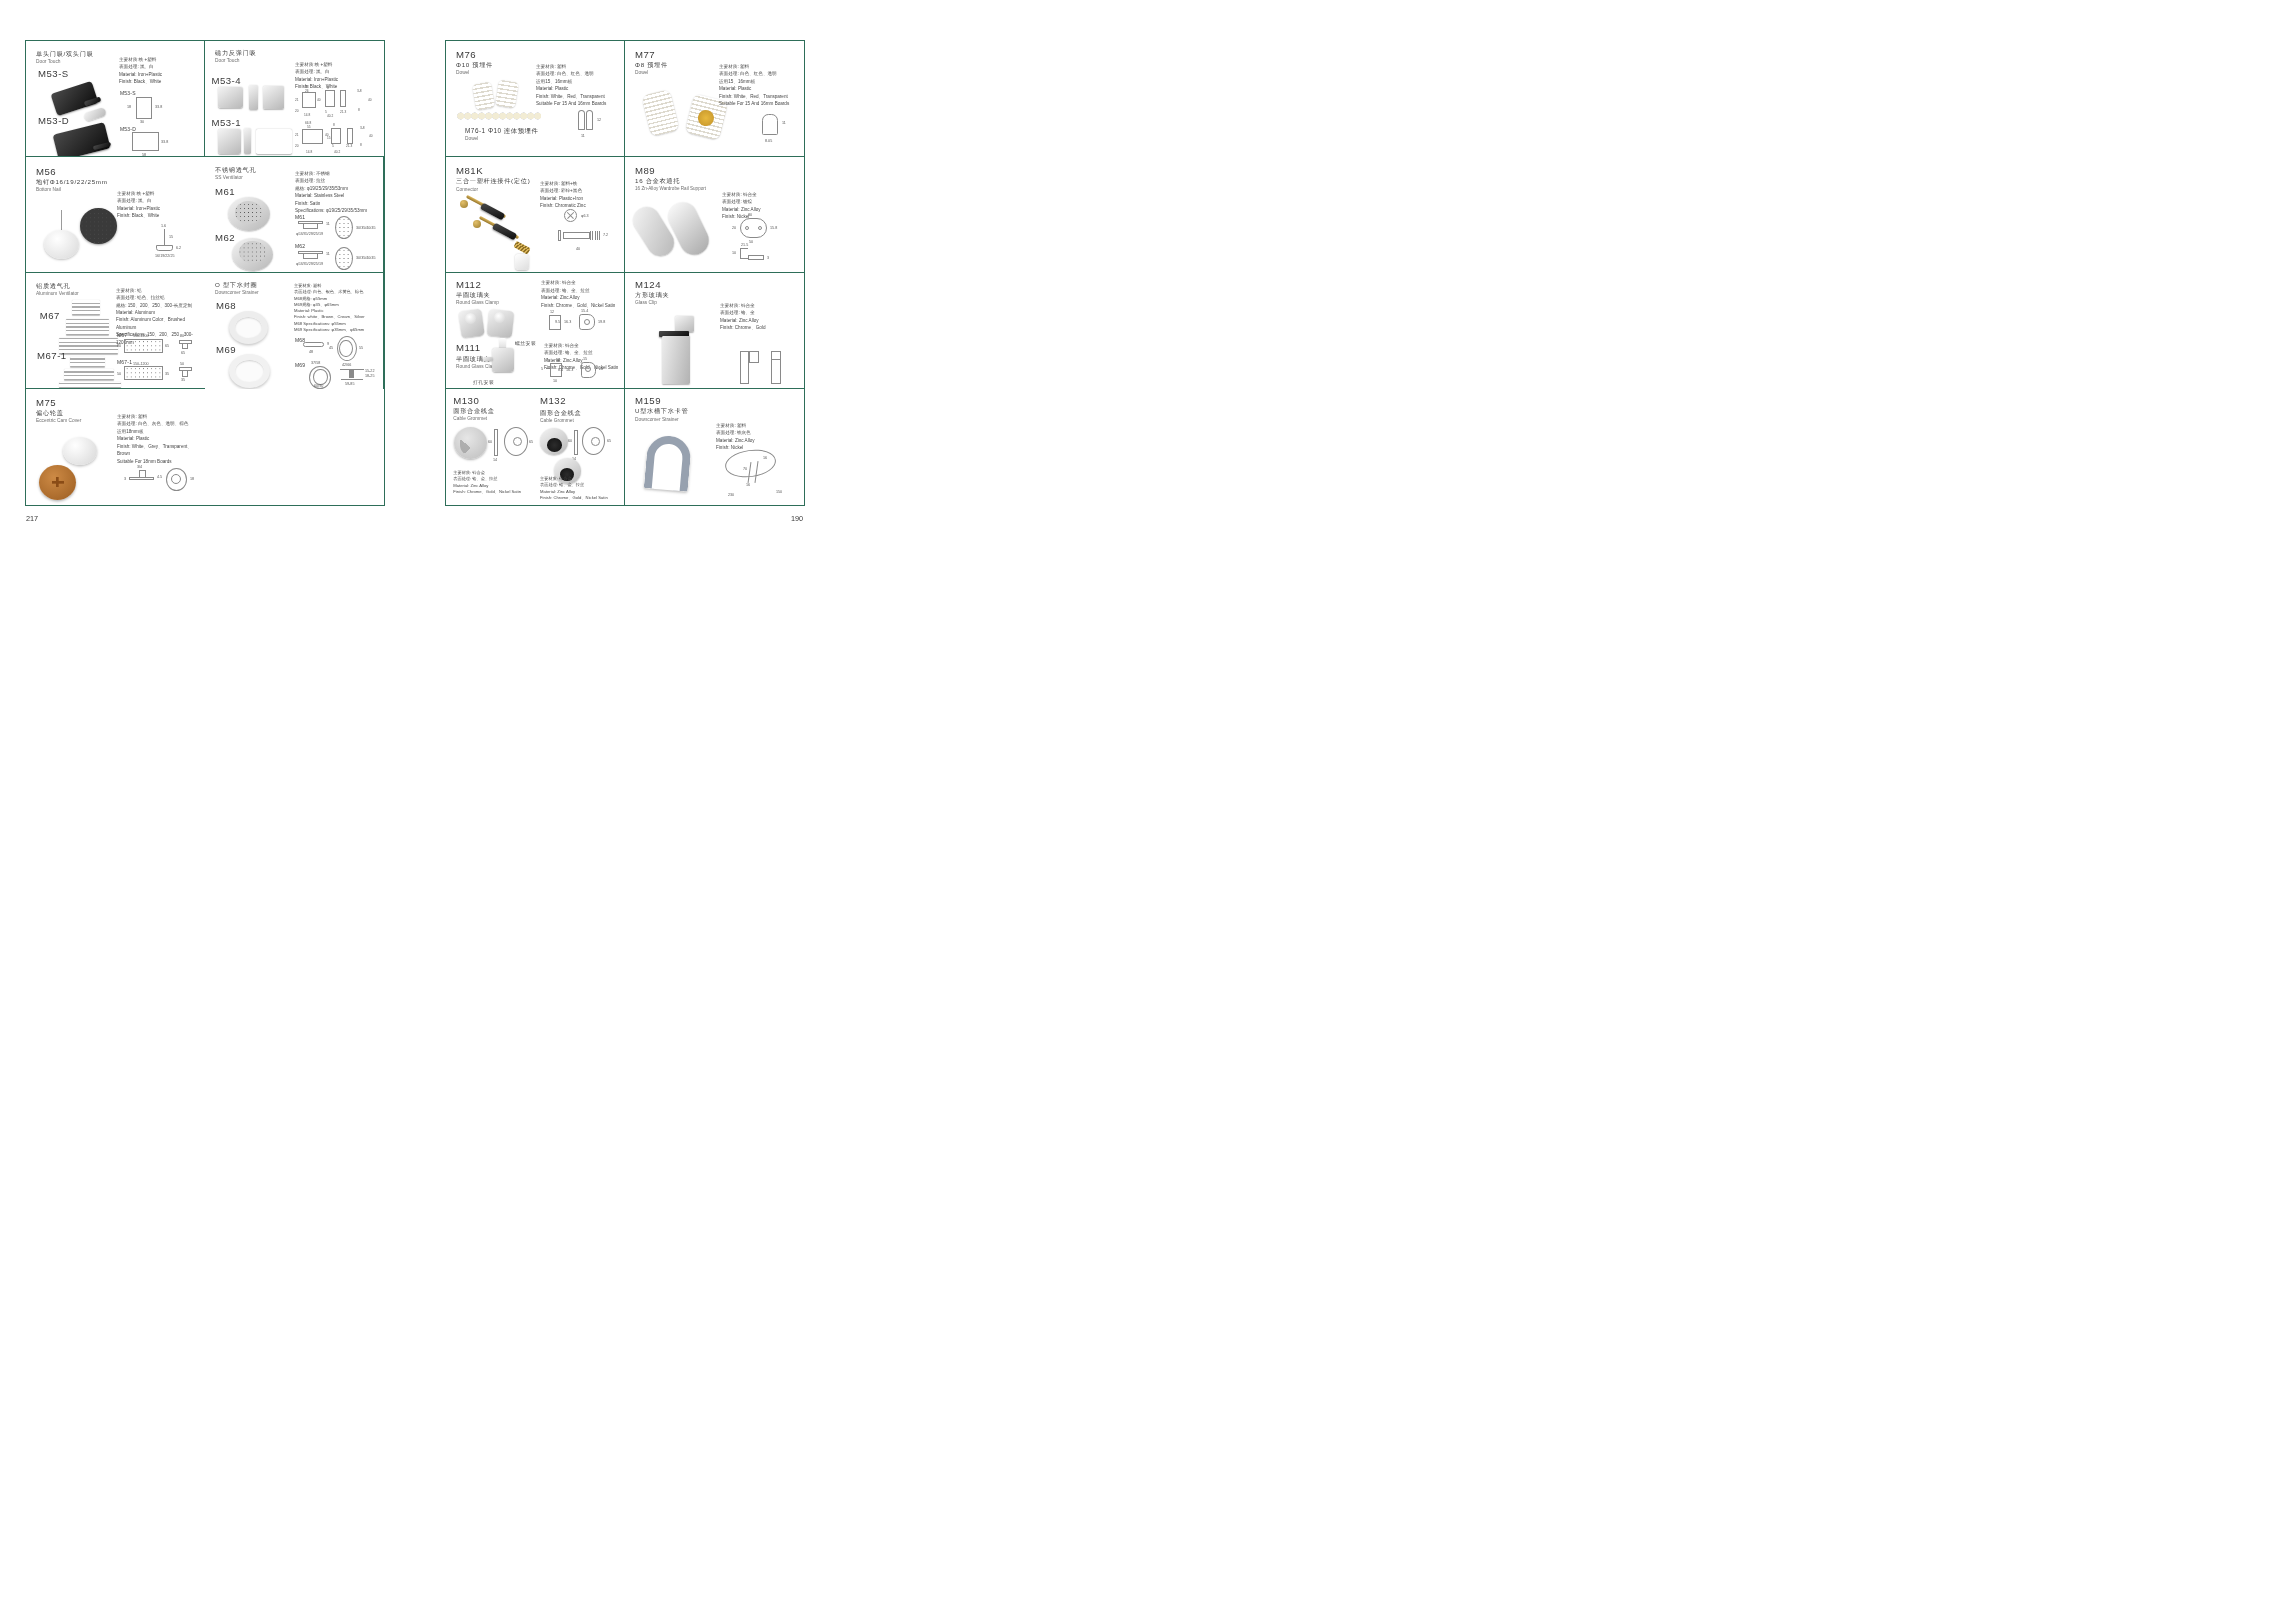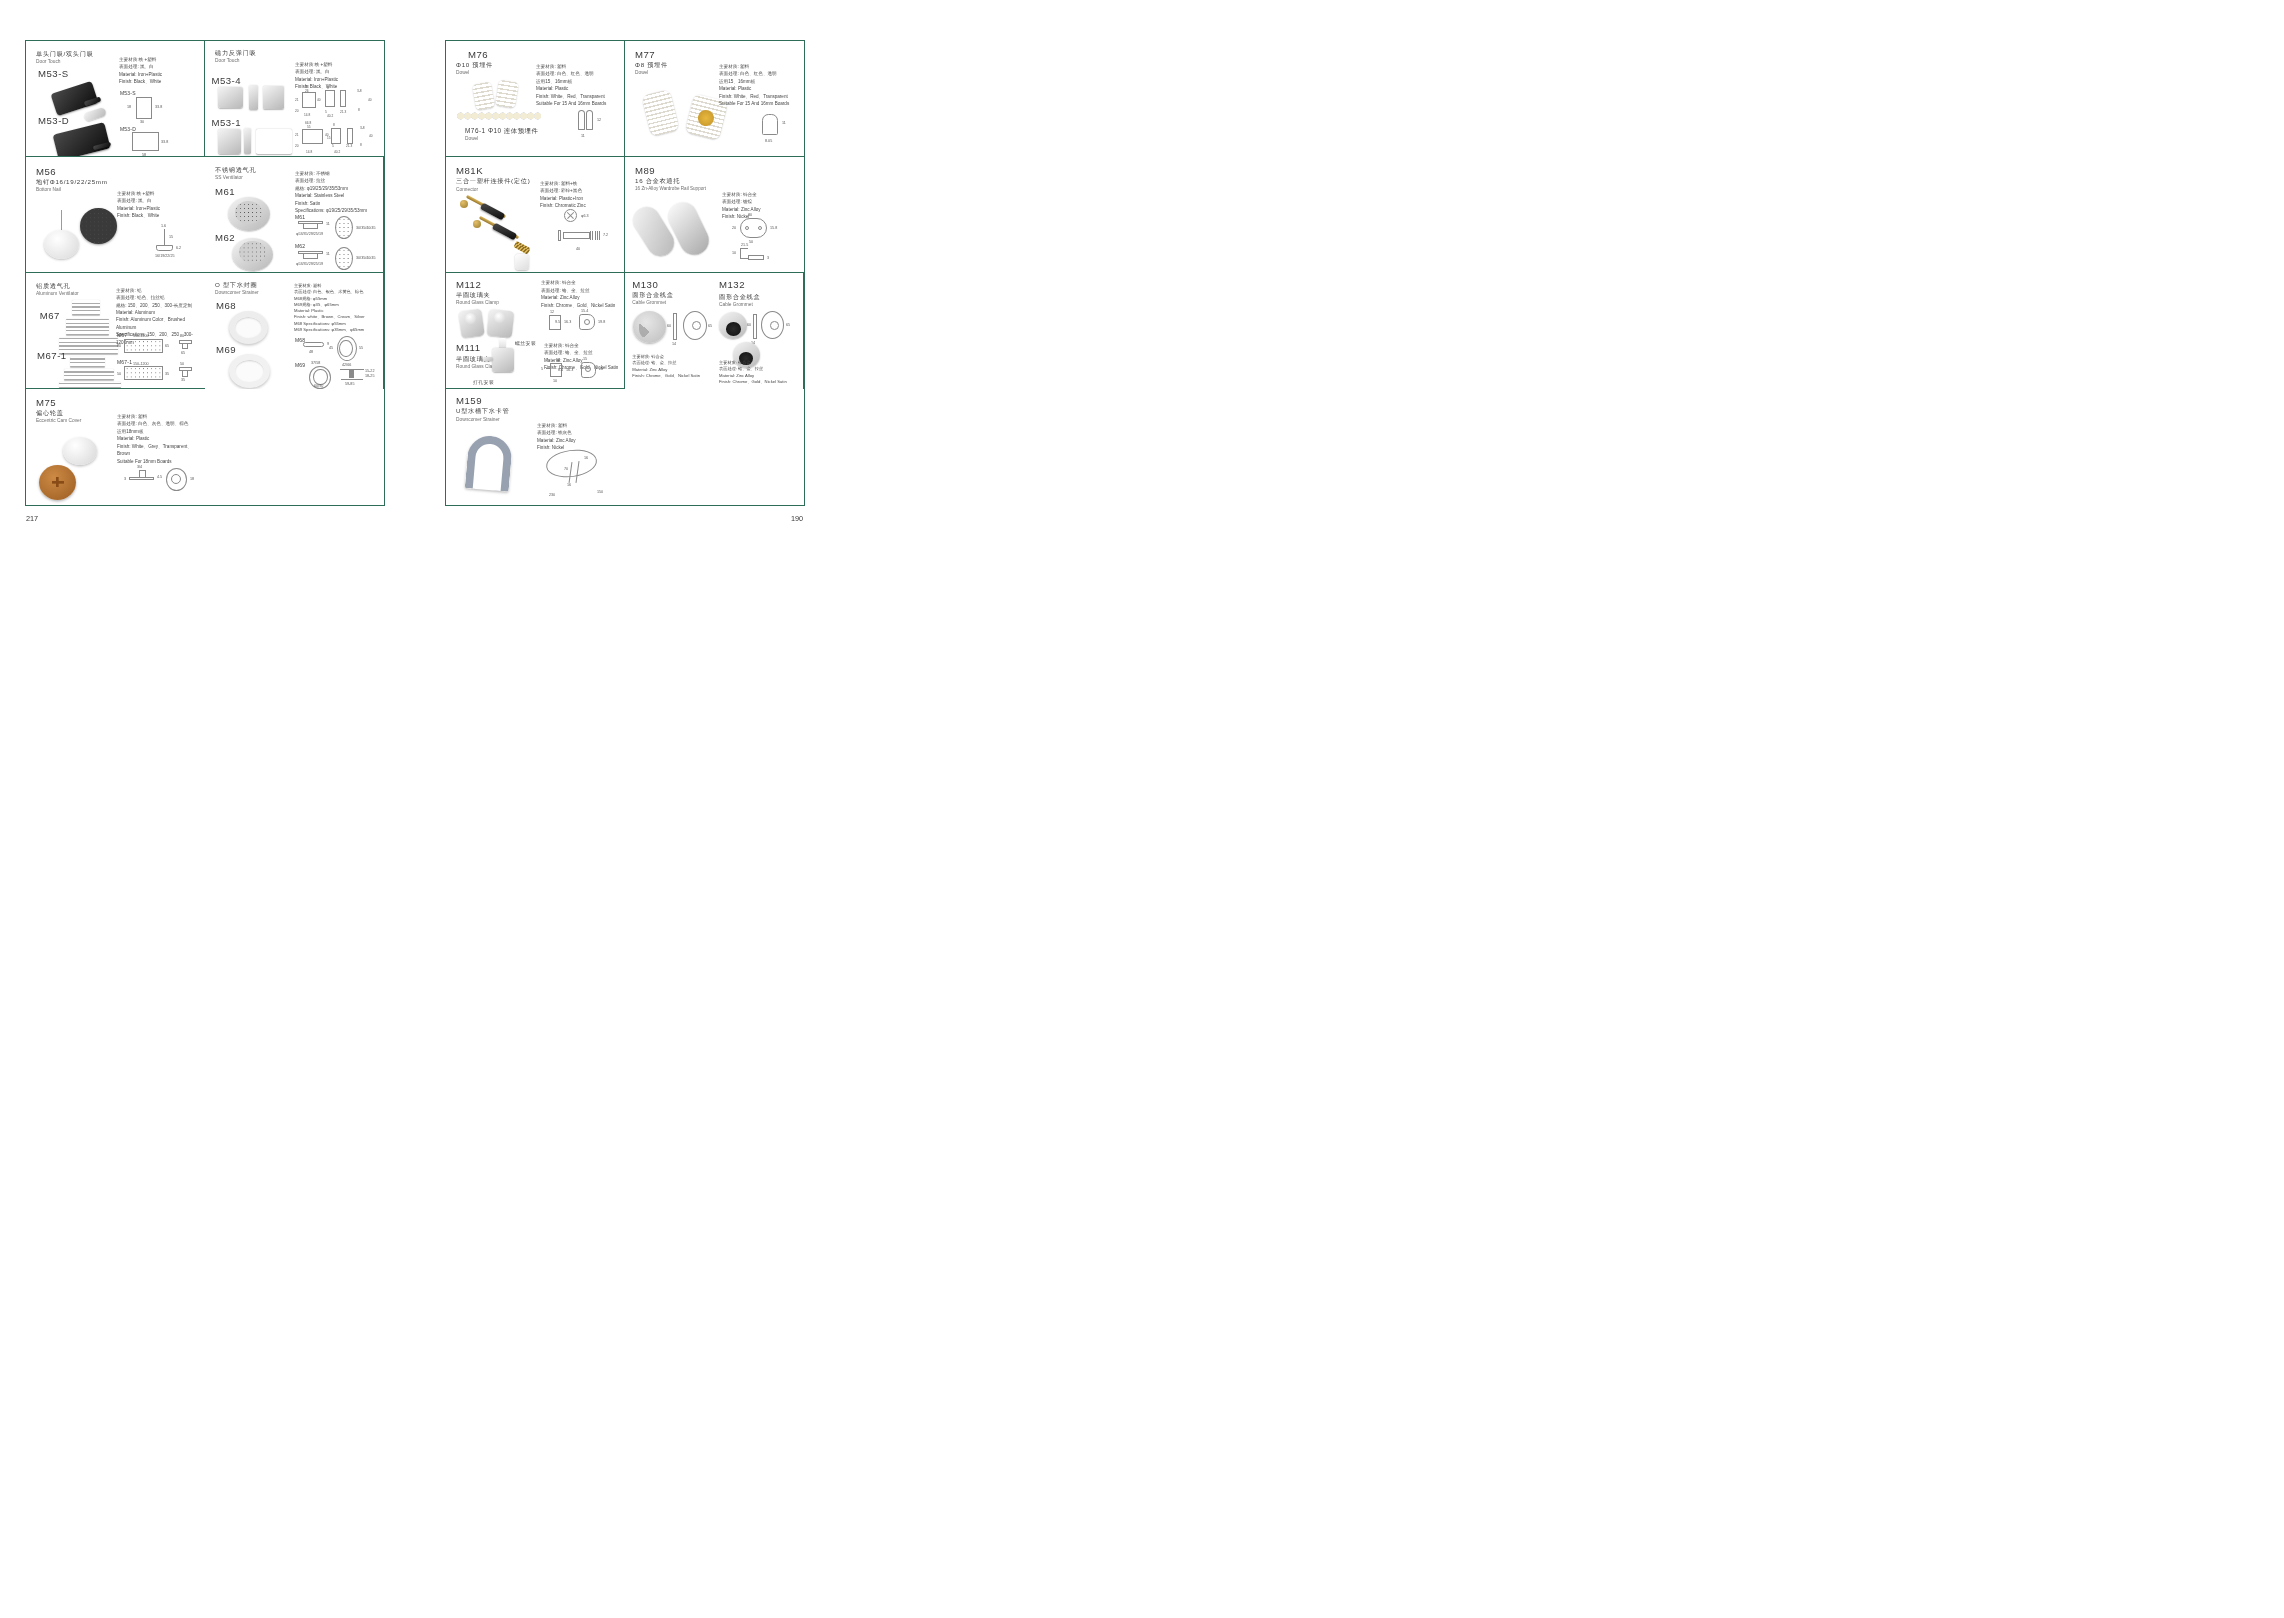"M76" div.code { left: 22px -> 10px }
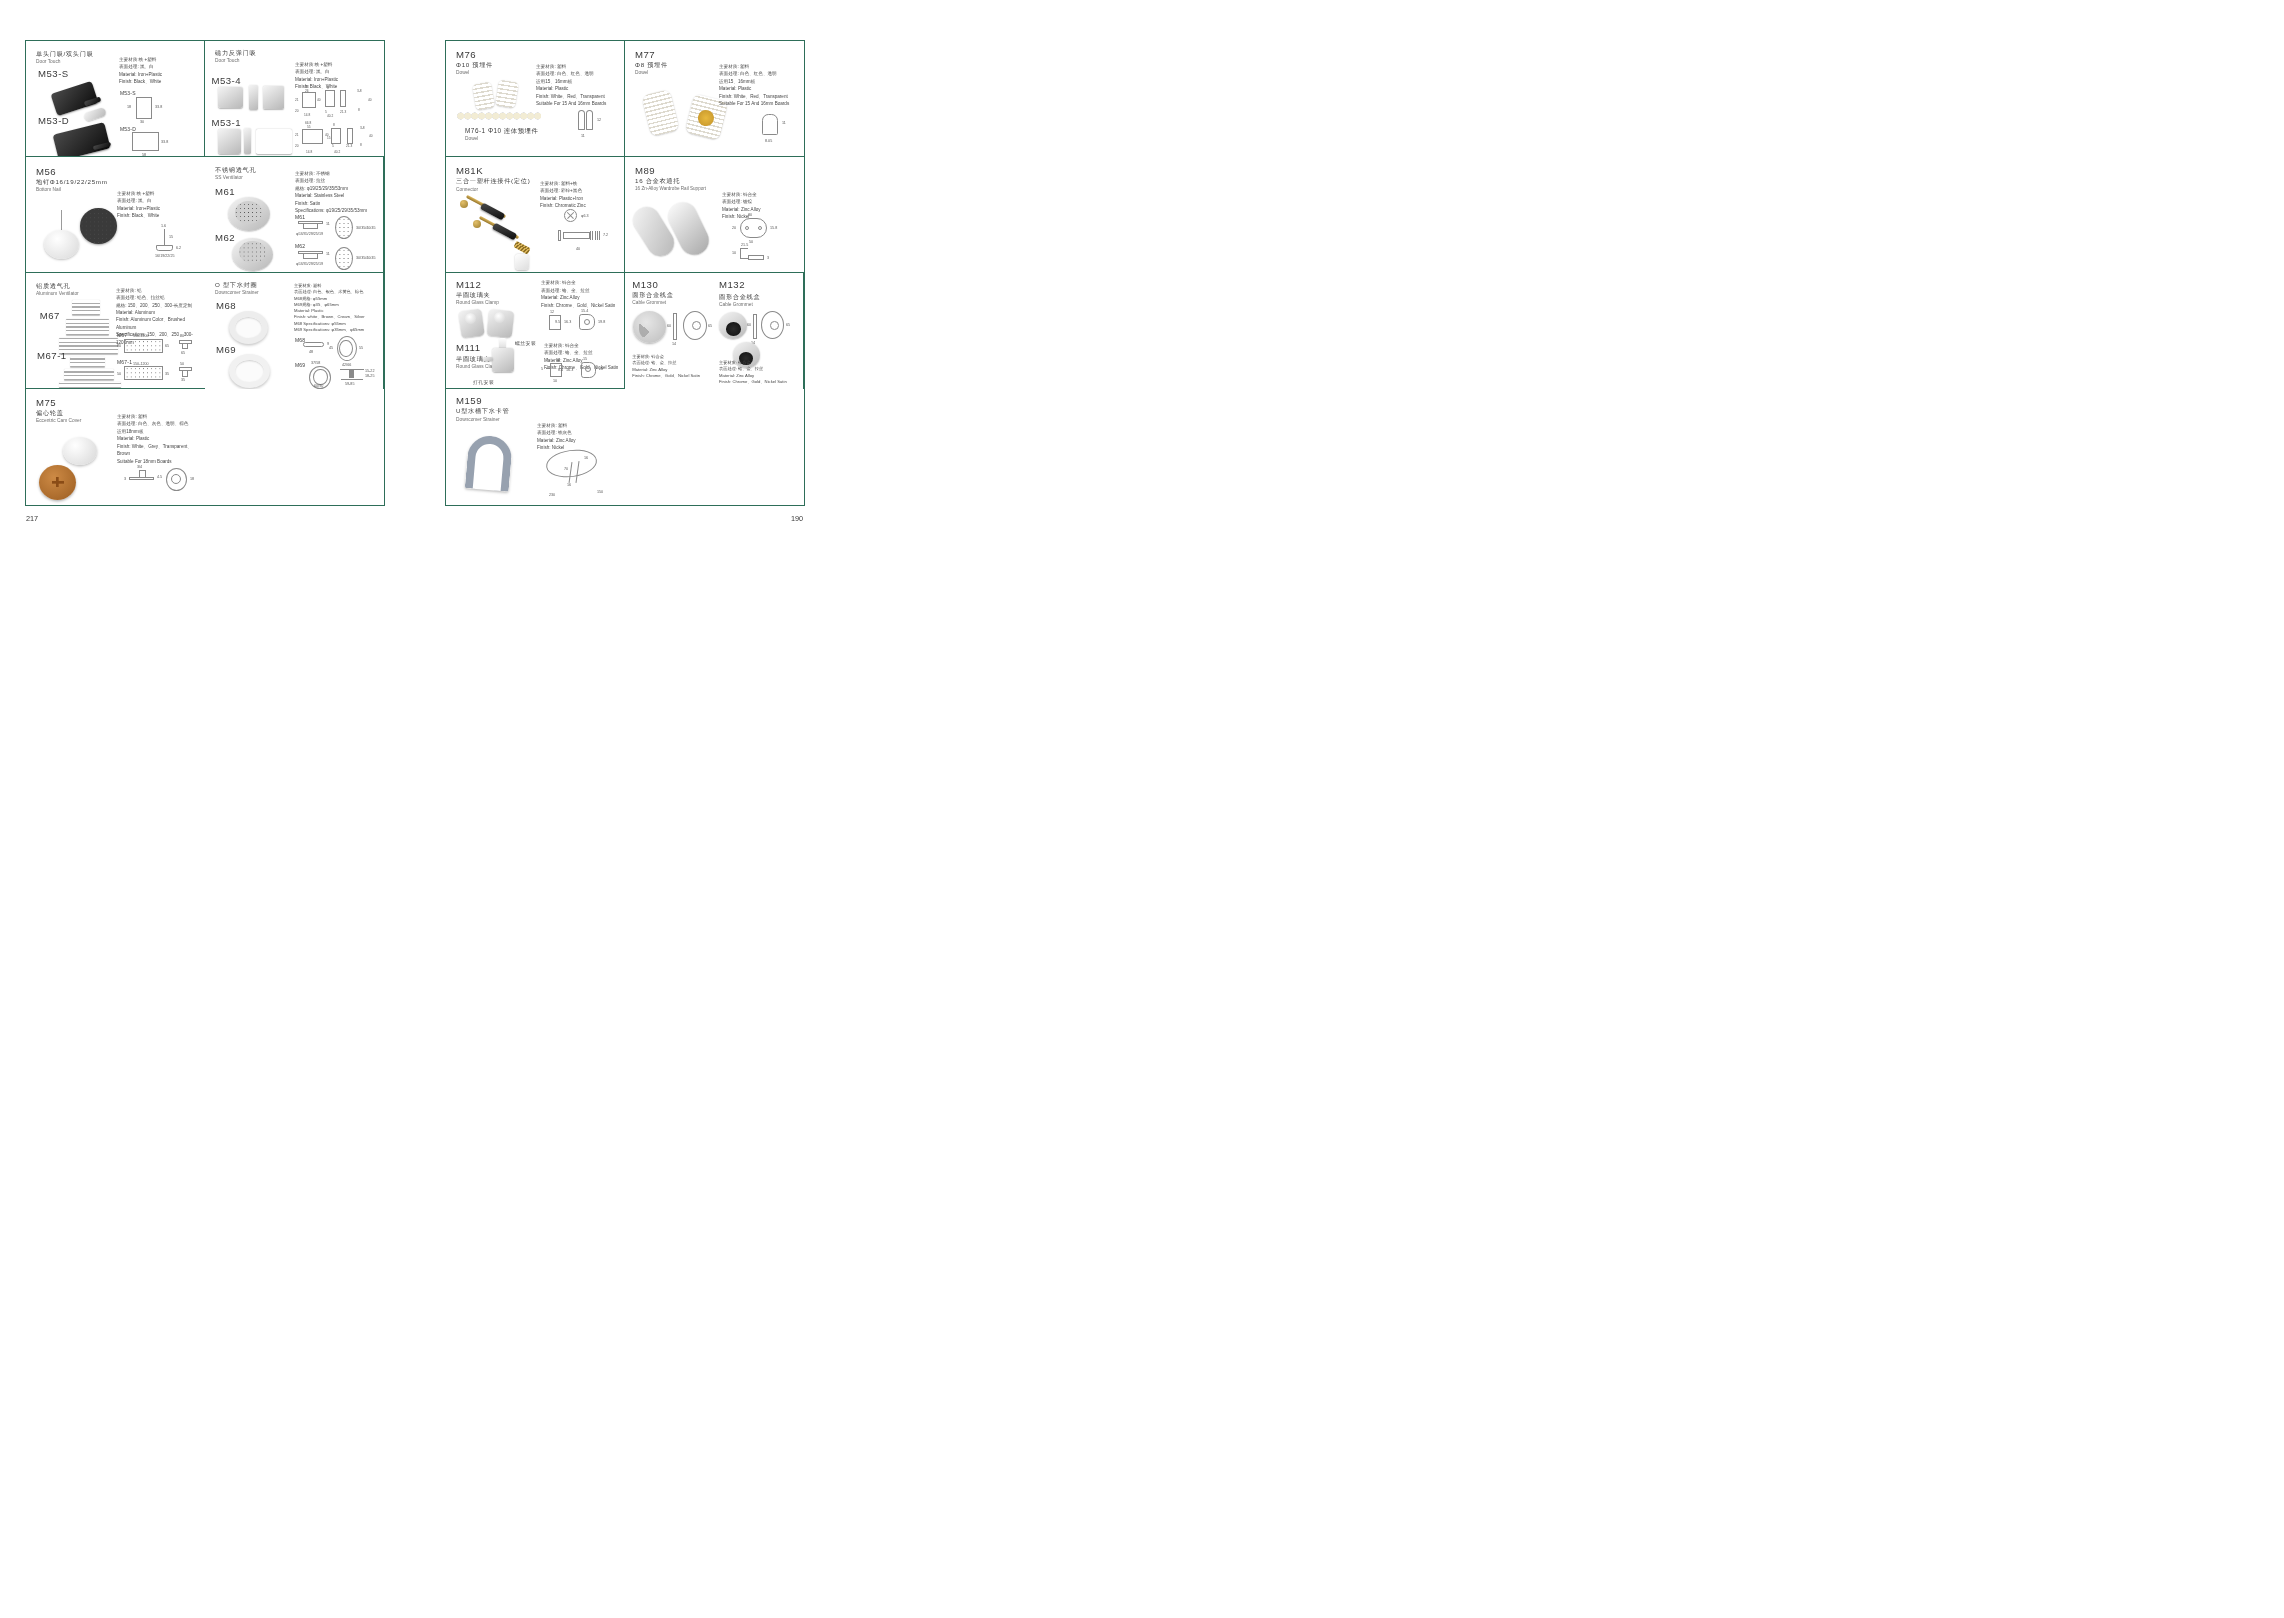"M124" div.cell { html: none -> <div> <div>M124</div> <div>方形玻璃夹</div> <div>Glass Clip</div> <div>主要材质: 锌合金 表面处理: 铬、金 Material: Zinc Alloy Finish: Chrome、Gold</div> <div></div> <div></div> <div></div> <div></div> <div></div> <div></div> <div></div> </div> }
